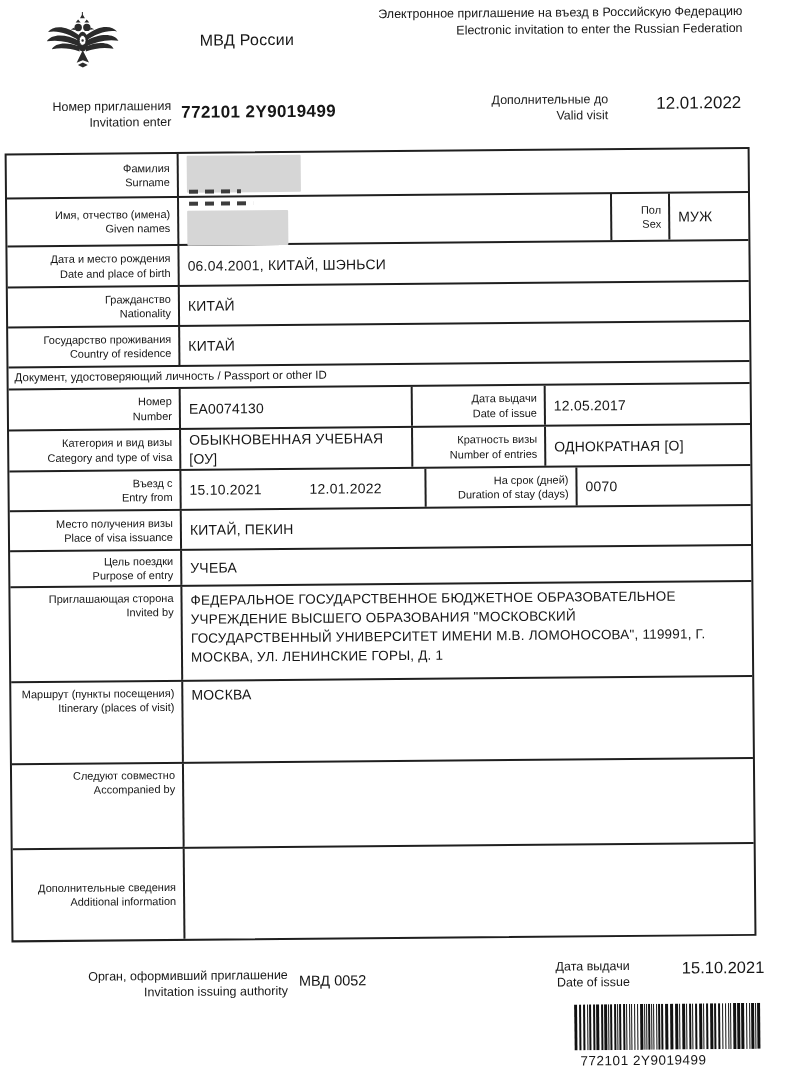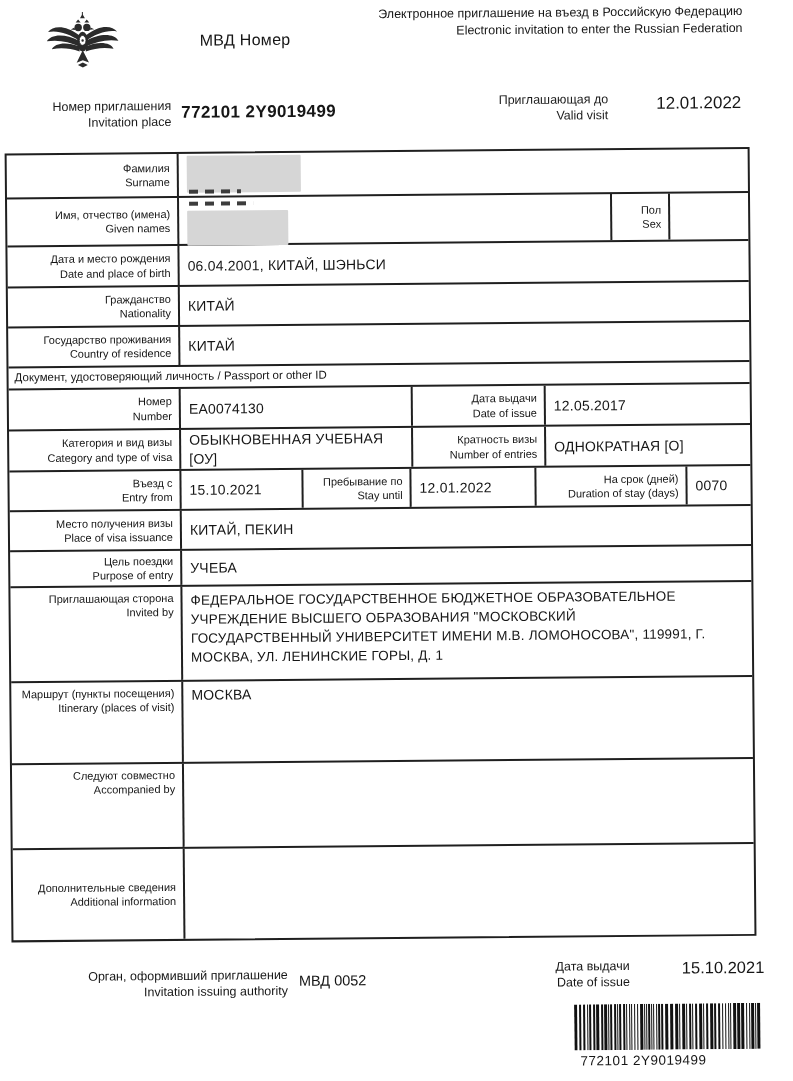"МВД Номер" div.agency { text: Номер -> России }
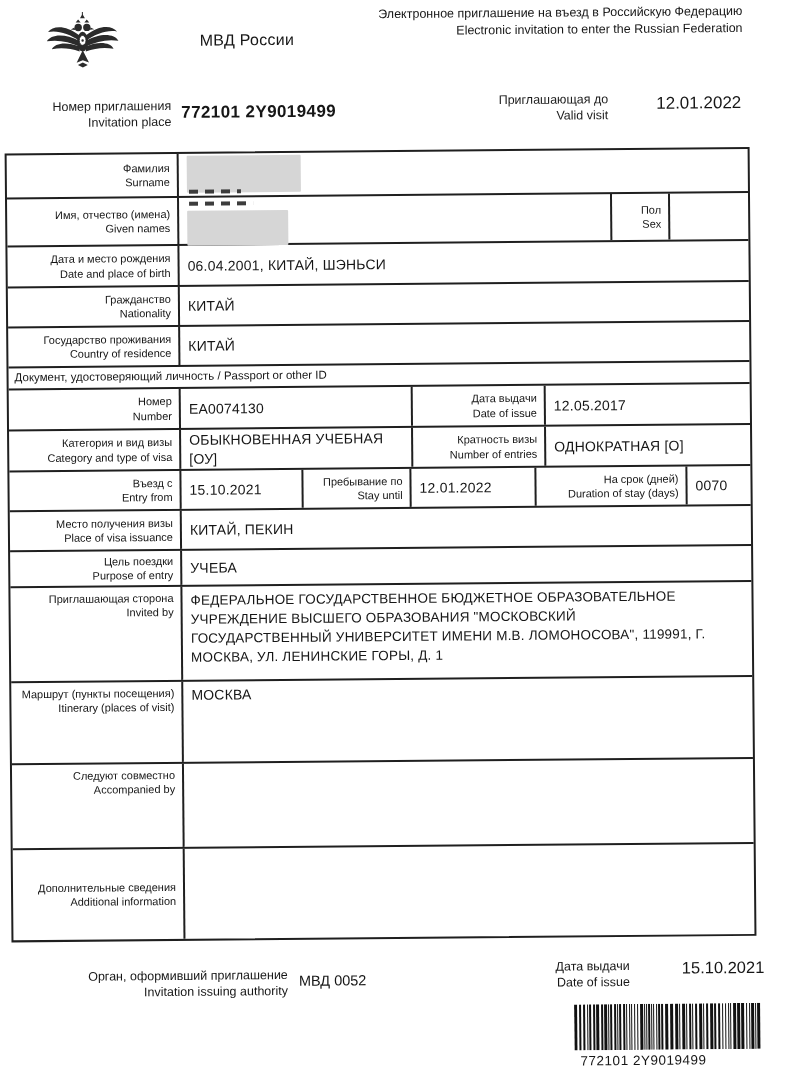"Приглашающая до" span { text: Приглашающая -> Дополнительные }
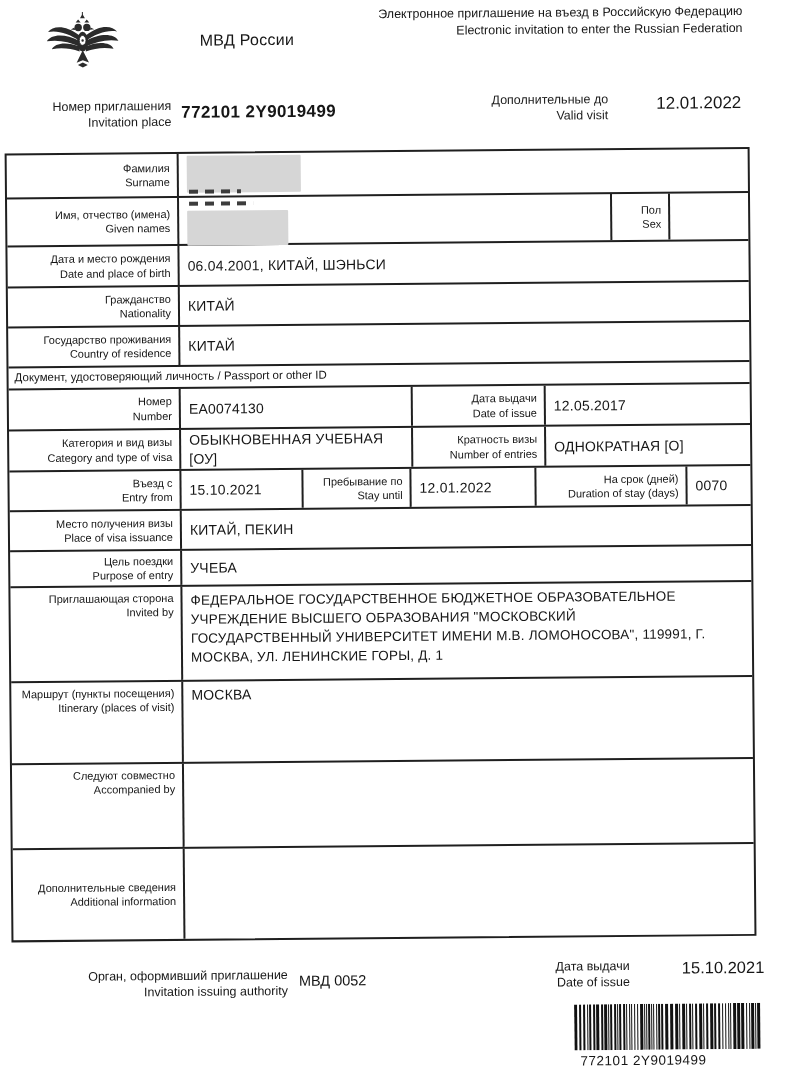"Invitation place" span.l2 { text: place -> enter }
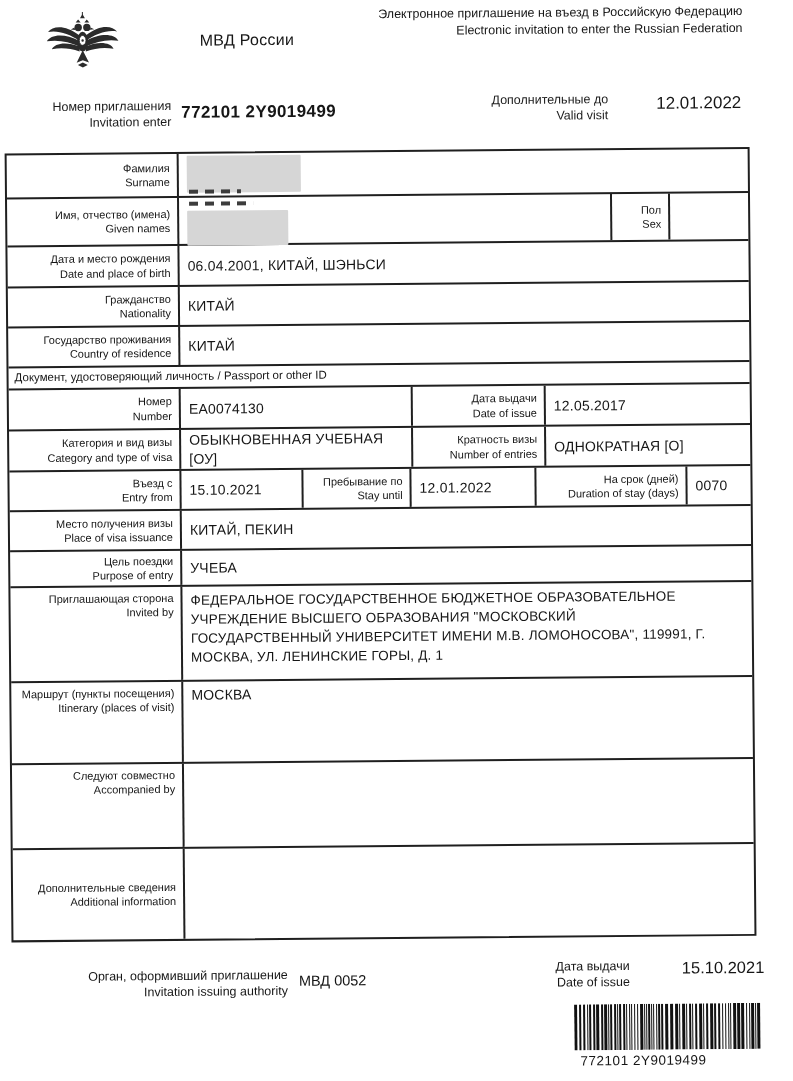"МУЖ" div.vc { html: none -> <div>МУЖ</div> }
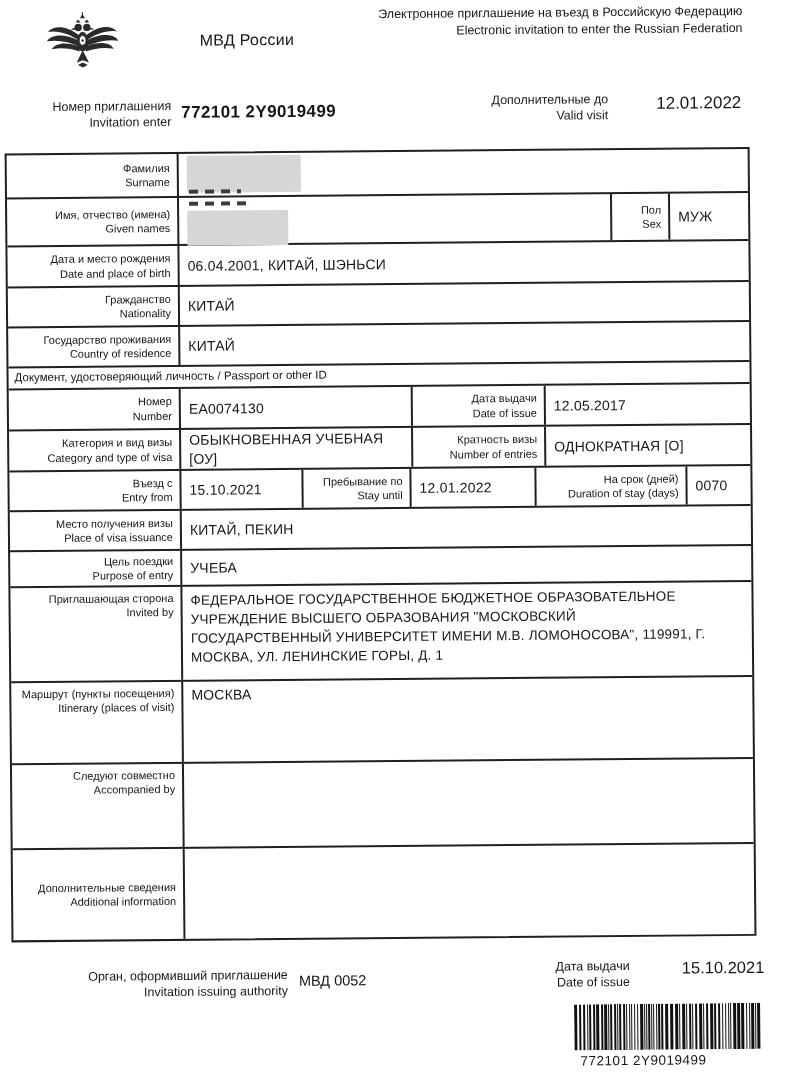"Пребывание по" div.slc { html: <div> <span>Пребывание по</span> <span>Stay until</span> </div> -> none }
